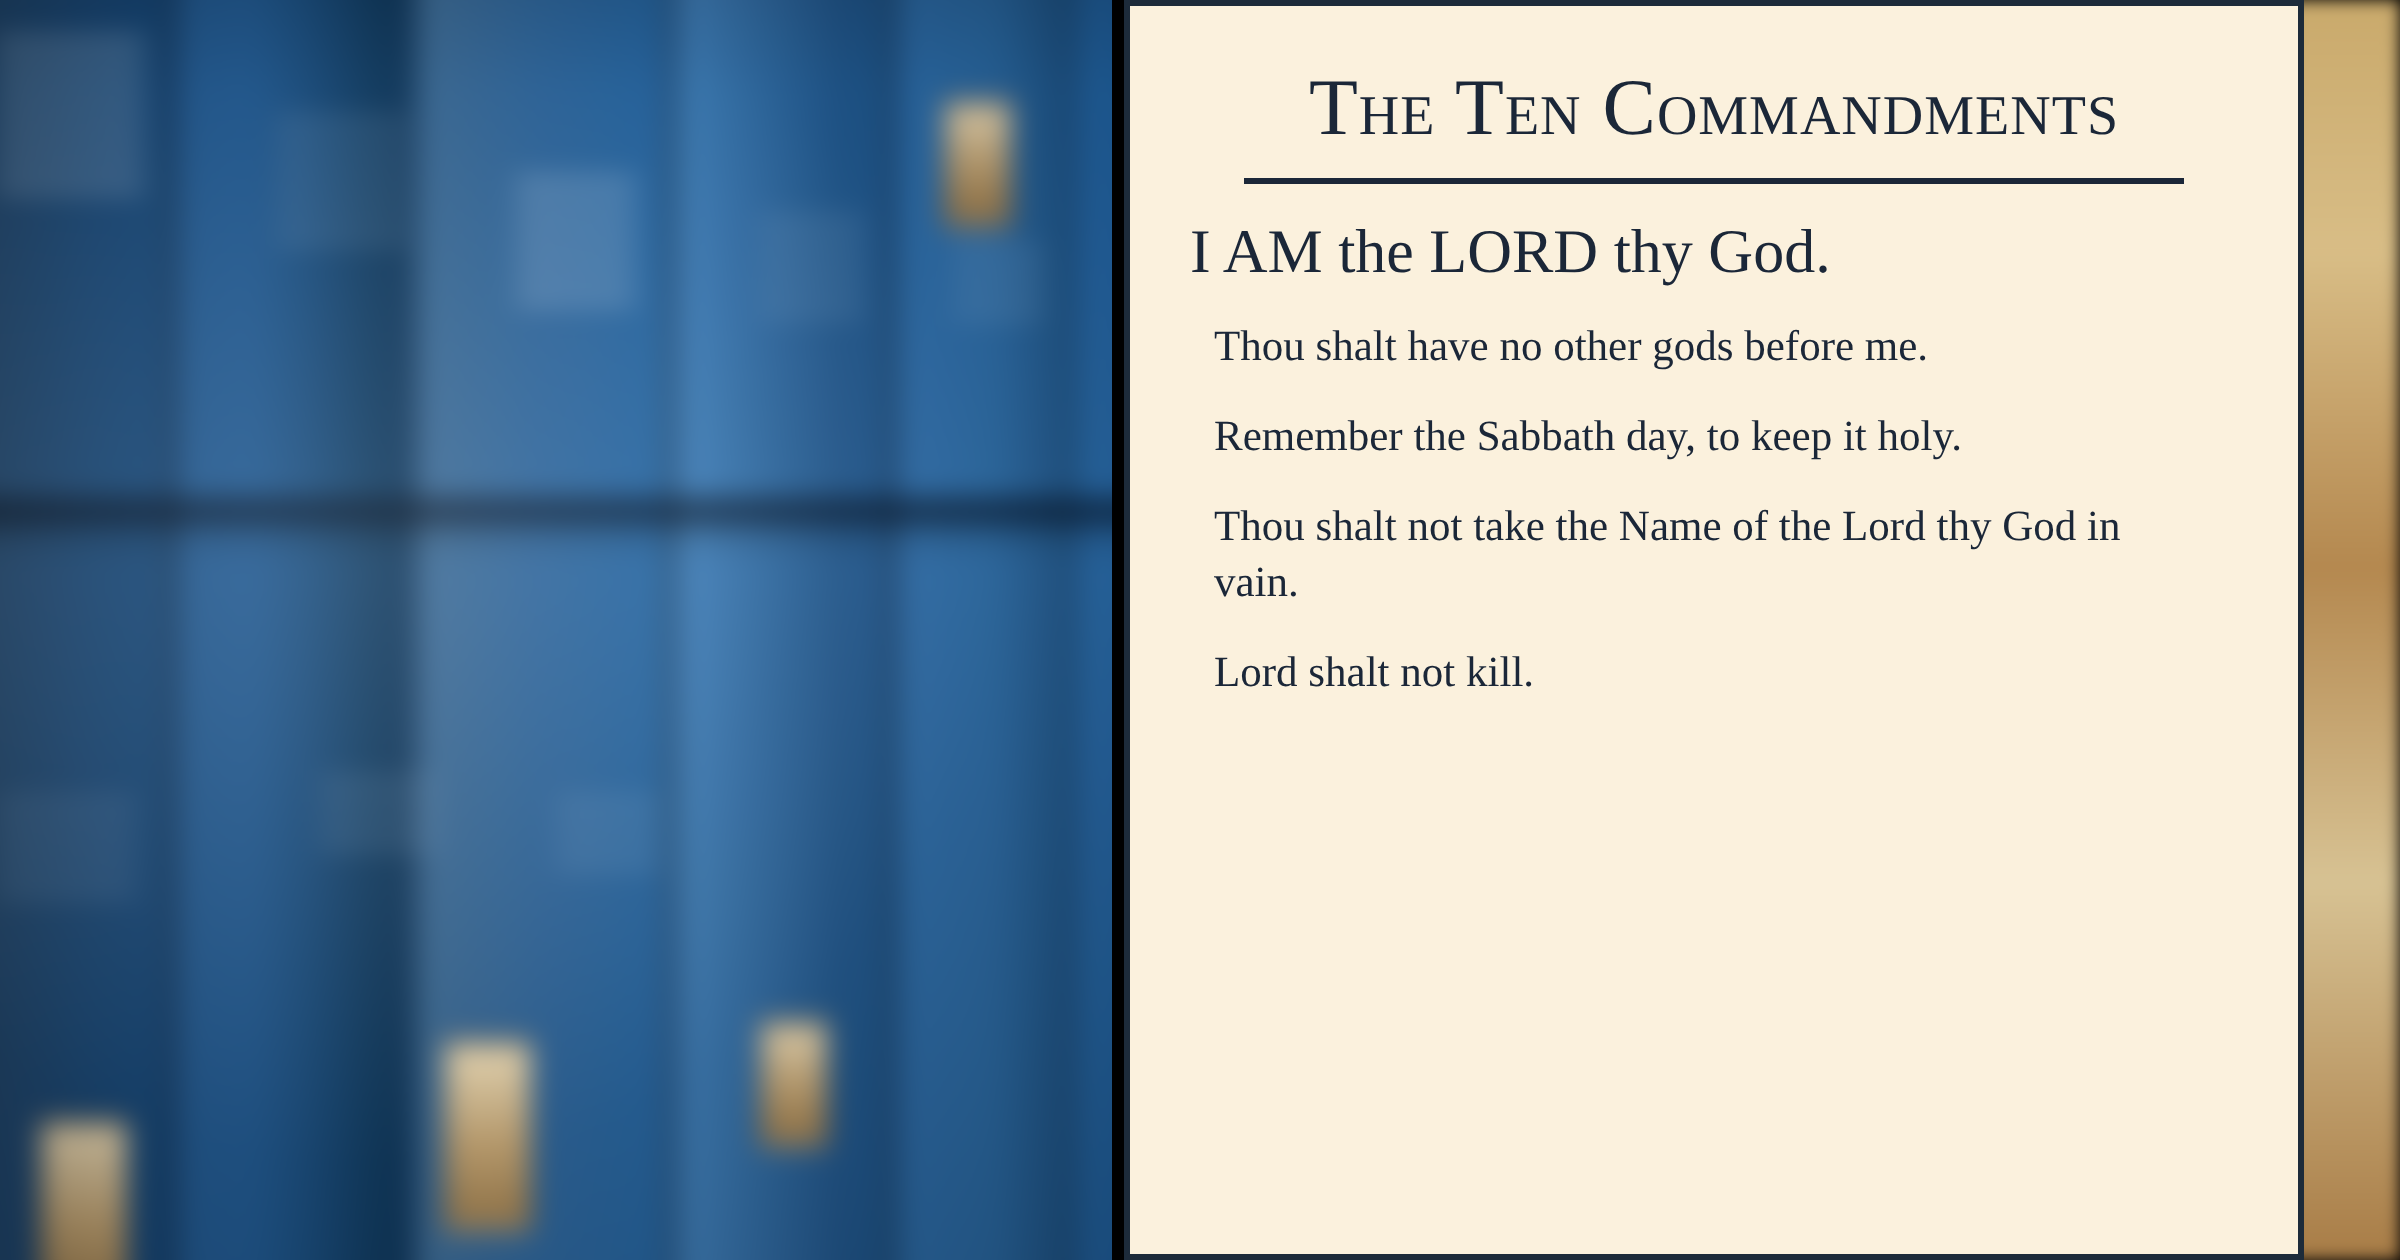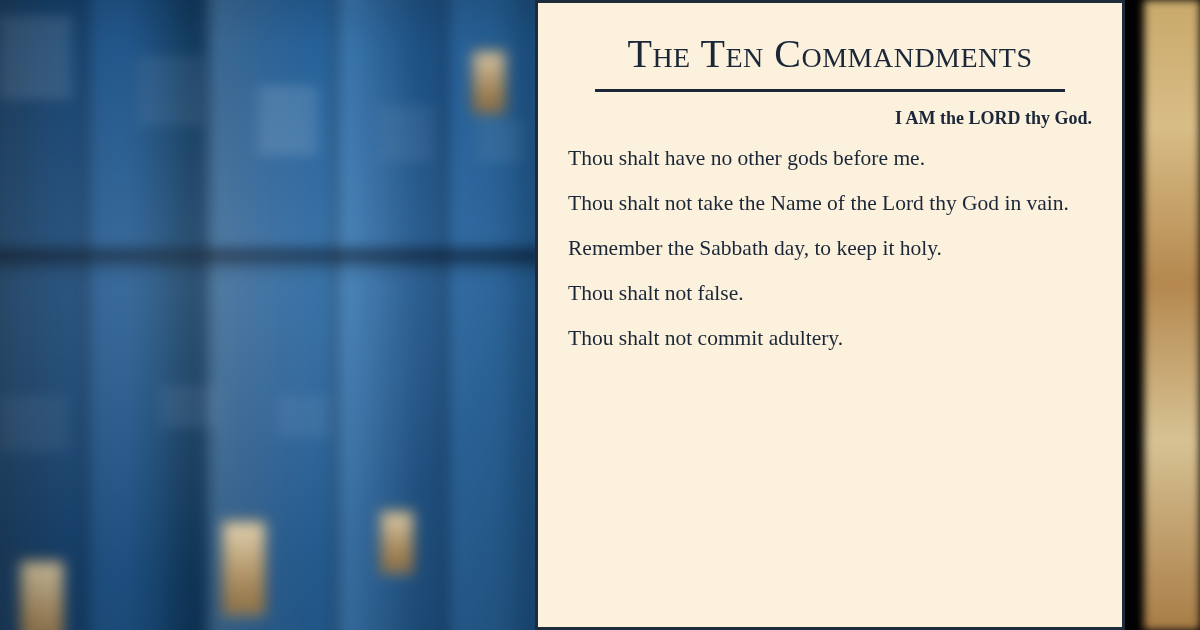"The Ten Commandments" .poster { left: 535px -> 562px }
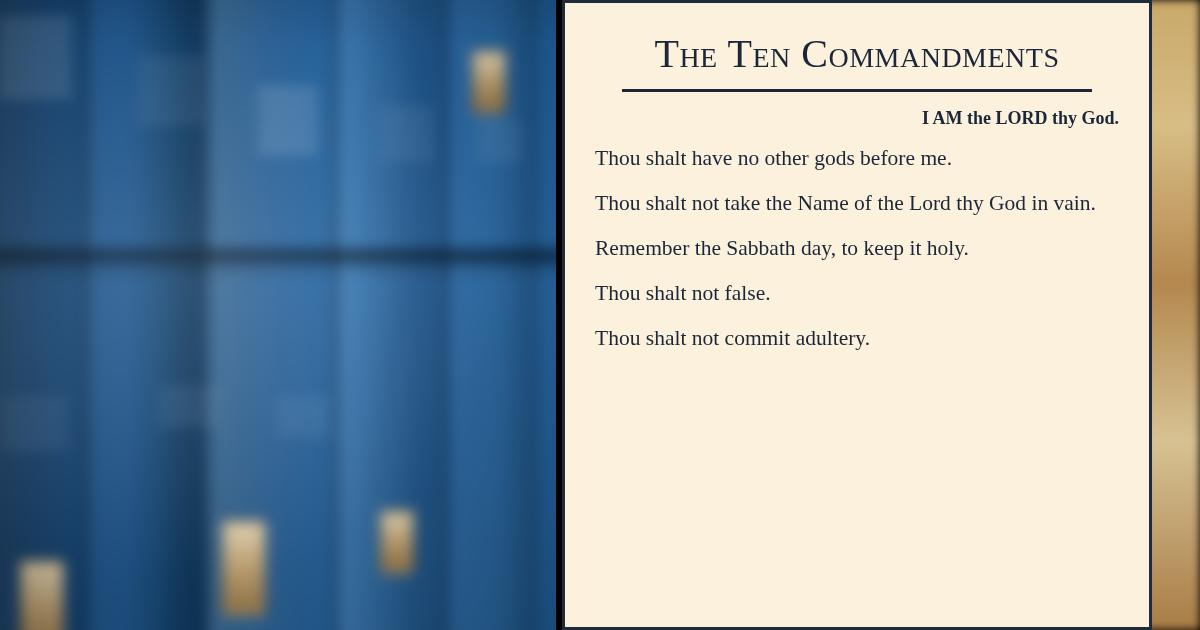"I AM the LORD thy" .poster-subtitle { font-size: 18px -> 31px; font-weight: bold -> none; text-align: right -> left }
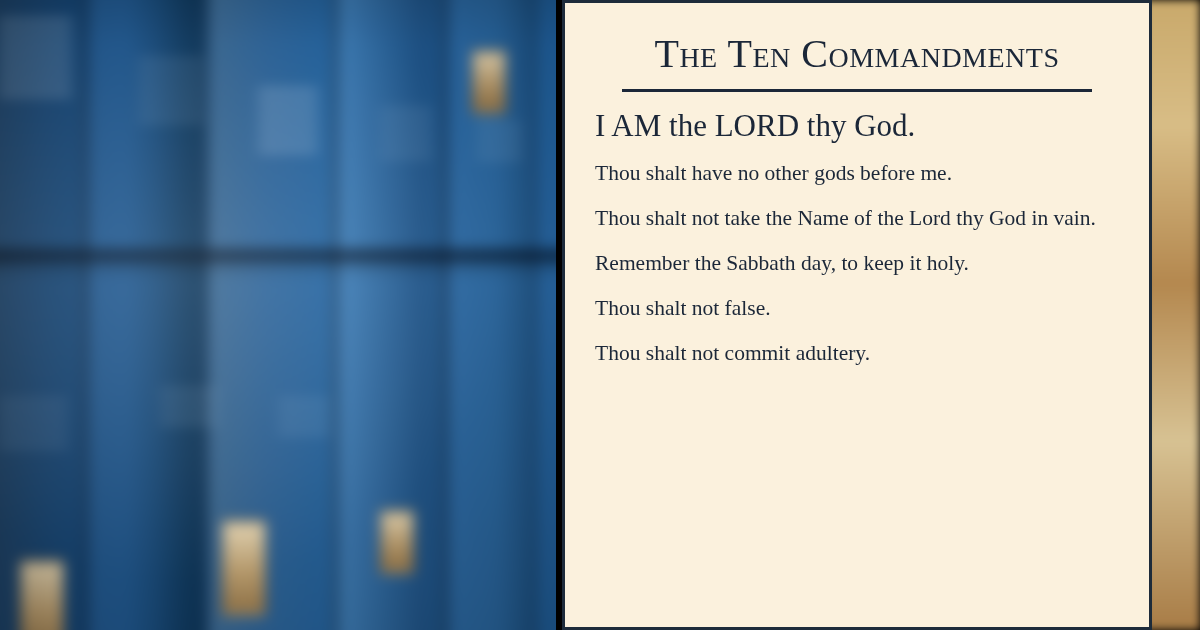"Thou shalt have no other" .cmd-list { margin: 0 -> 12px }
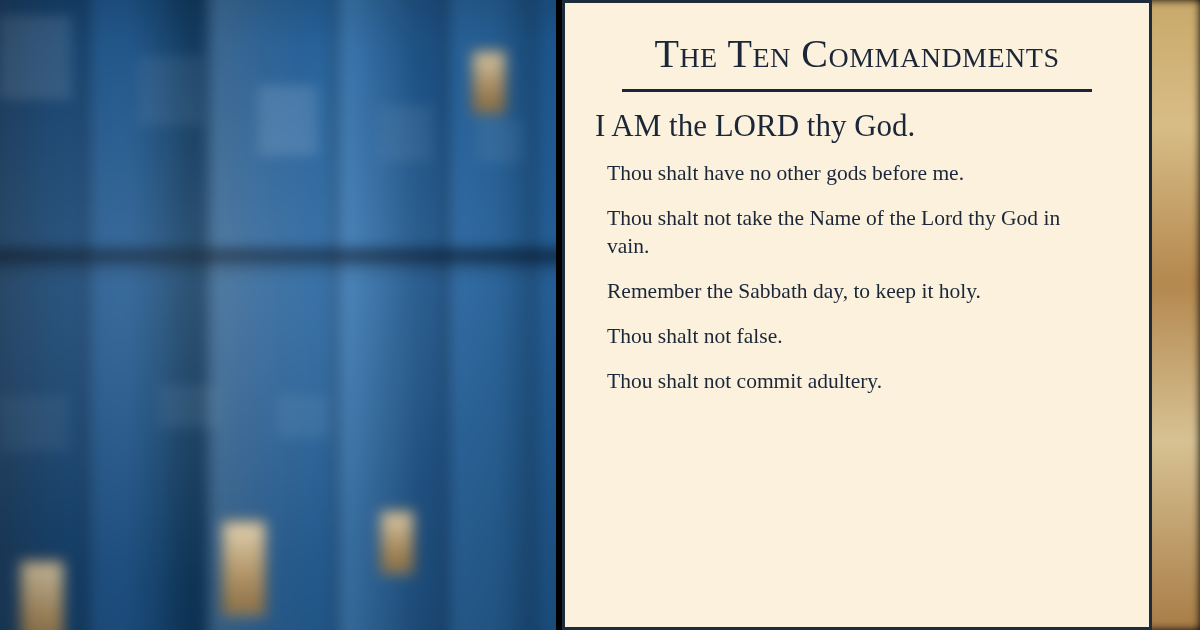"Thou shalt not take the" li { order: before "Remember the Sabbath day, to" -> after "Remember the Sabbath day, to" }
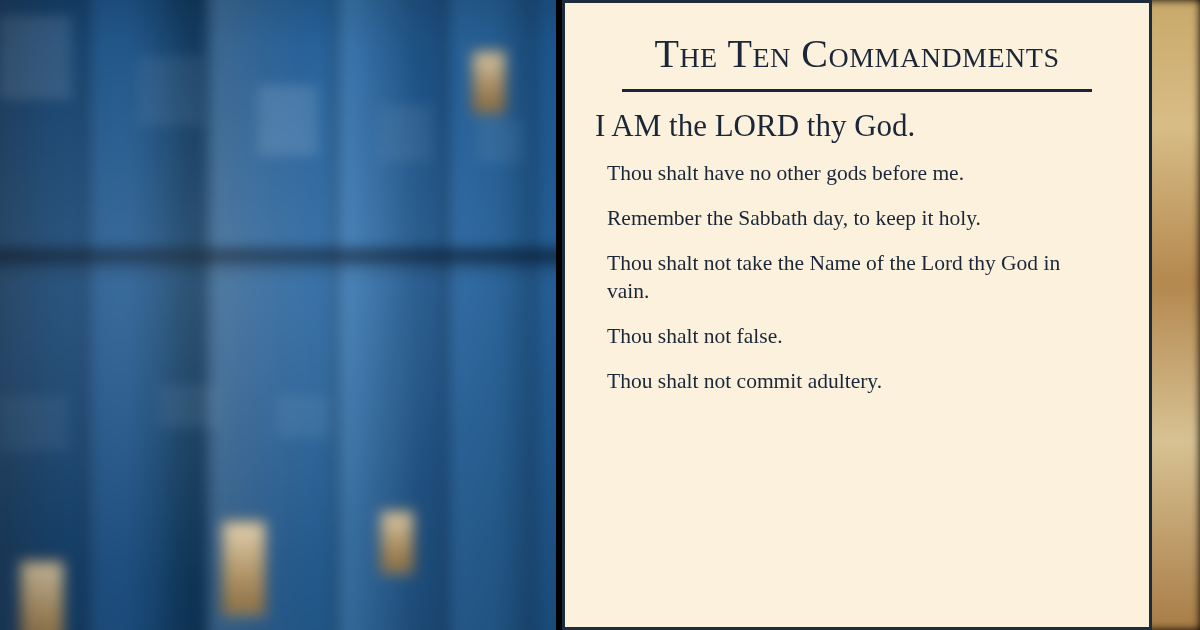"Thou shalt not false." li { text: Thou shalt not false -> Lord shalt not kill }
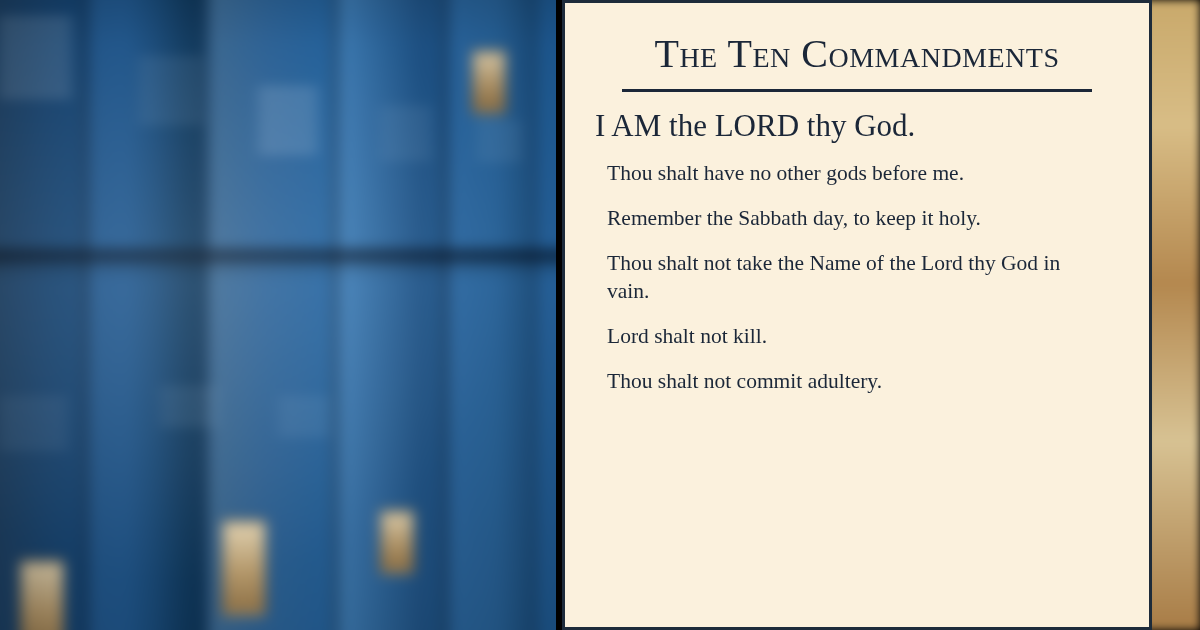"Thou shalt not commit adultery." li { html: <li>Thou shalt not commit adultery.</li> -> none }
